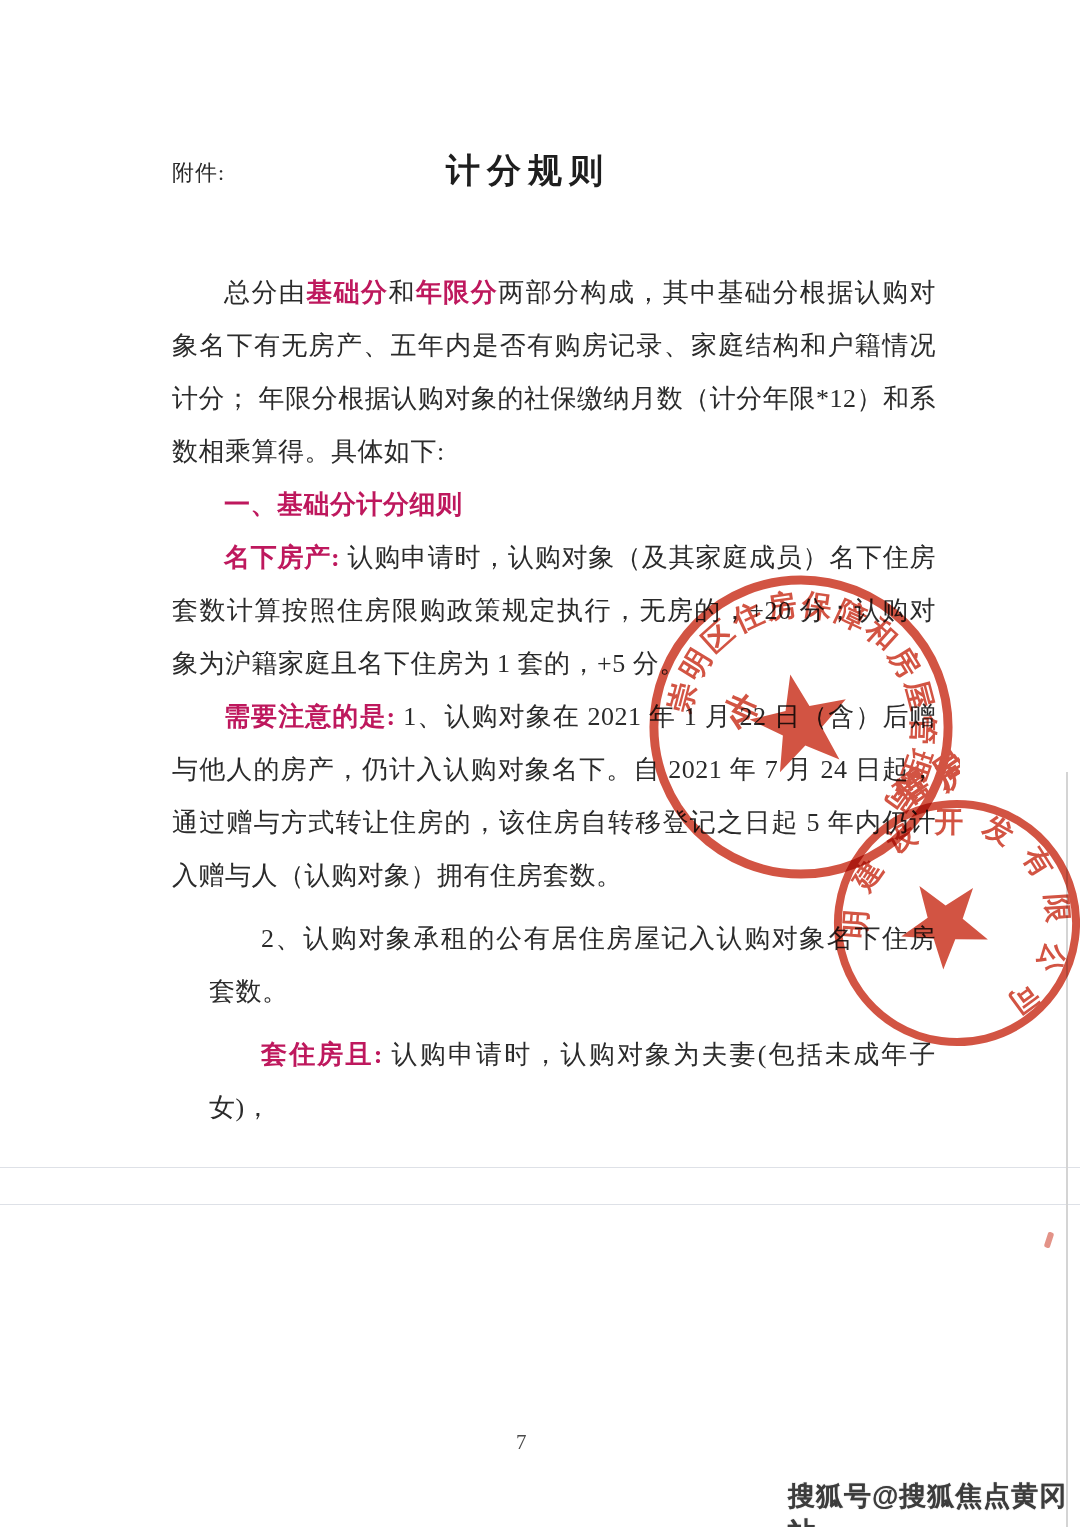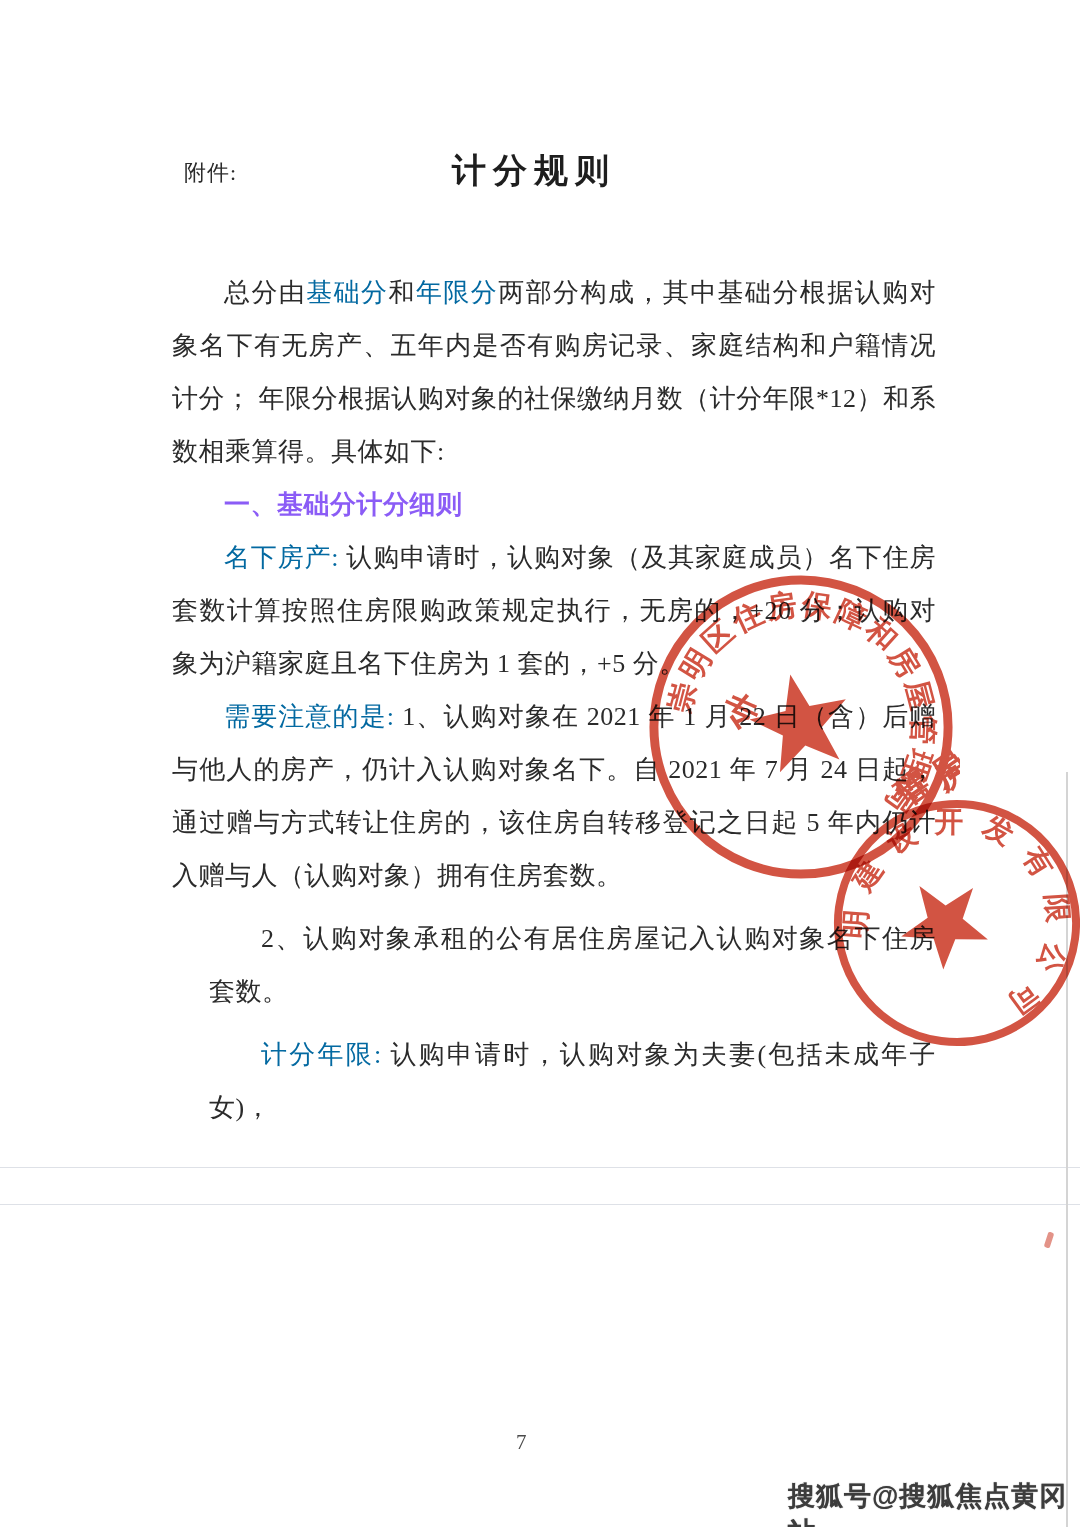"附件:" .header-row { margin-left: 12px -> none }
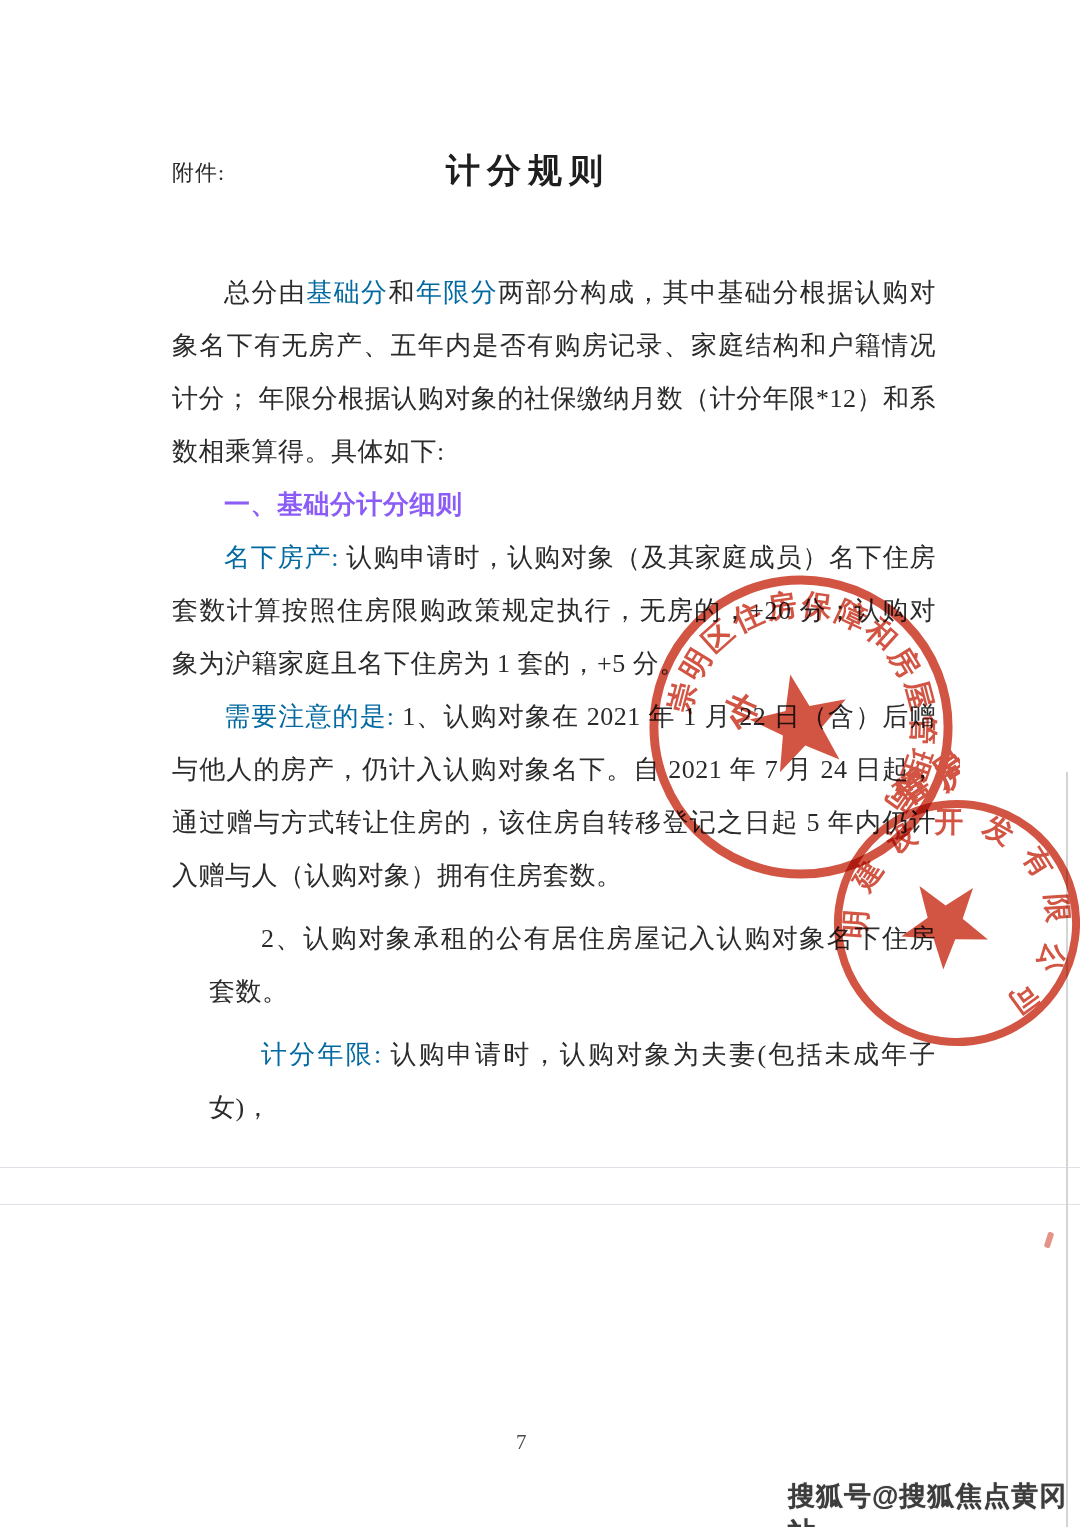"基础分" b { color: #0369a1 -> #be185d; font-weight: 400 -> 700 }
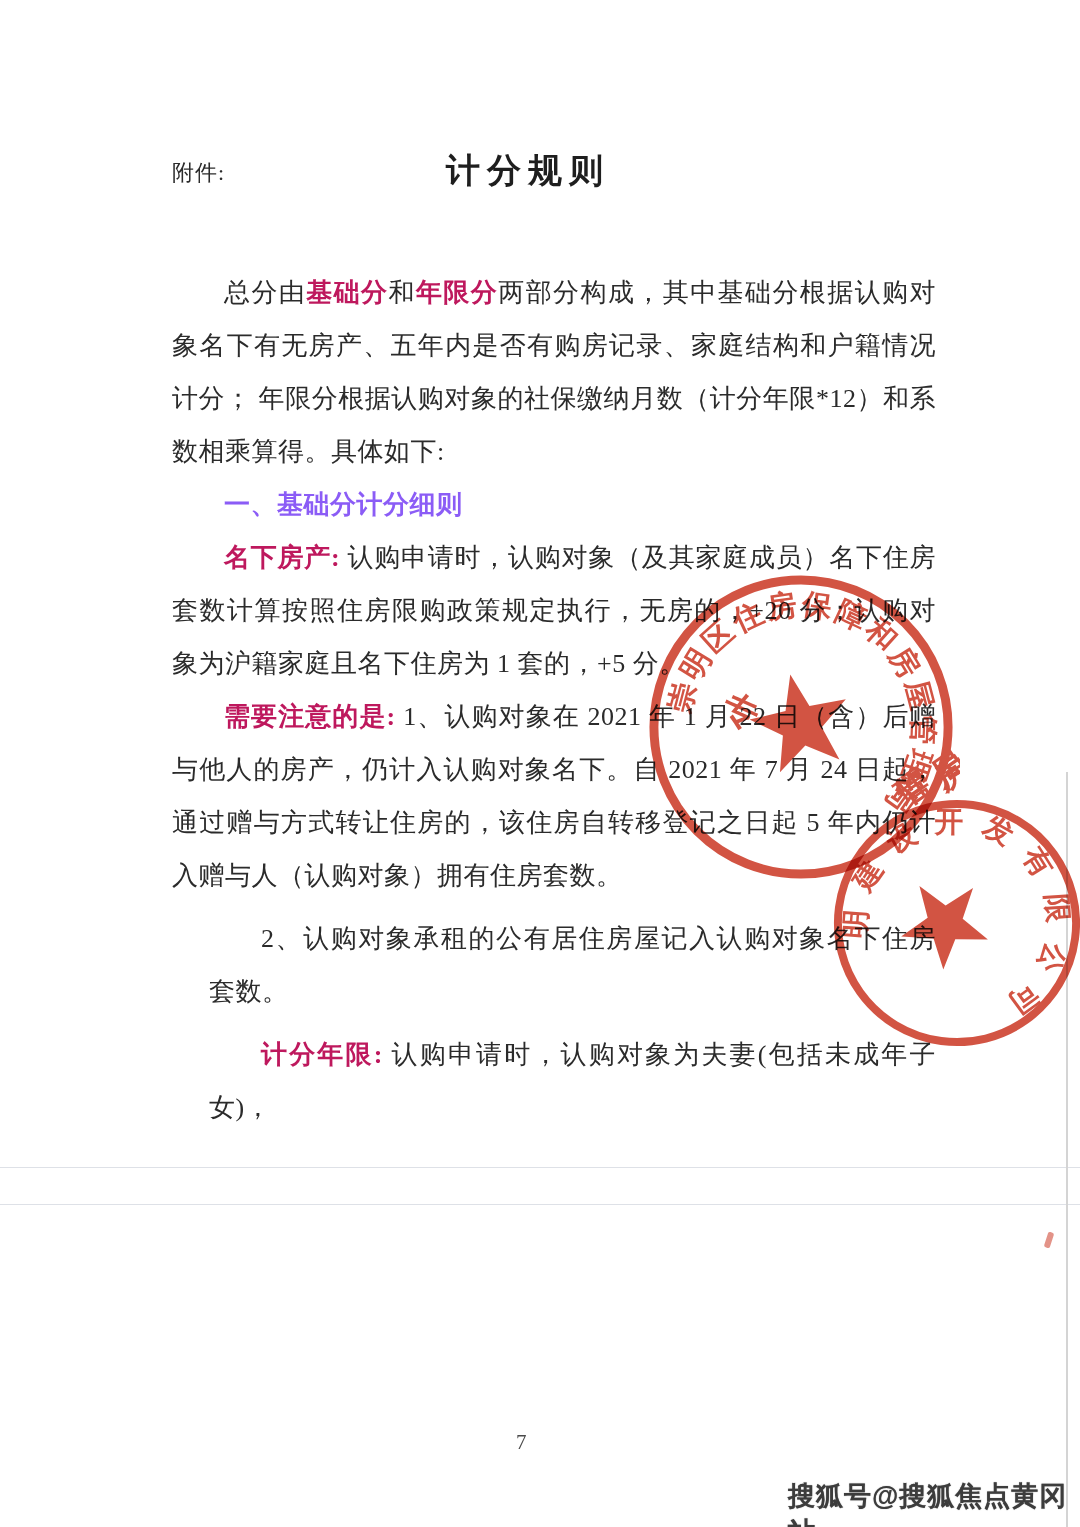"一、基础分计分细则" .heading { color: #8b5cf6 -> #be185d }
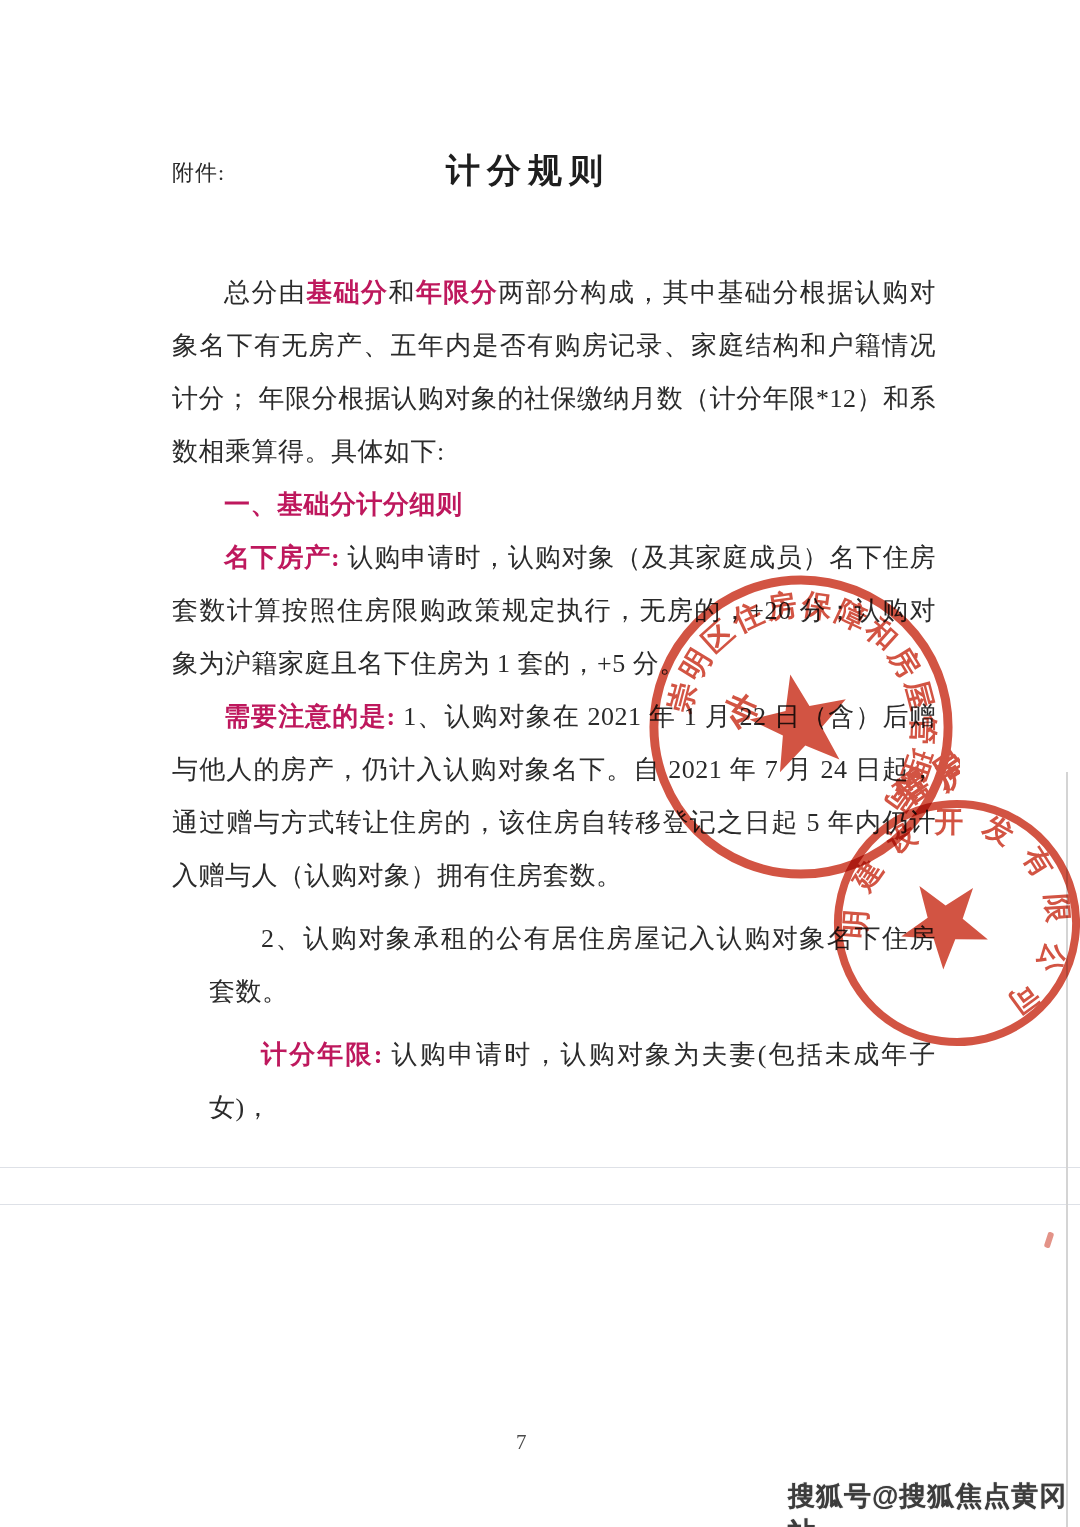"计分年限:" b { text: 计分年限 -> 套住房且 }
